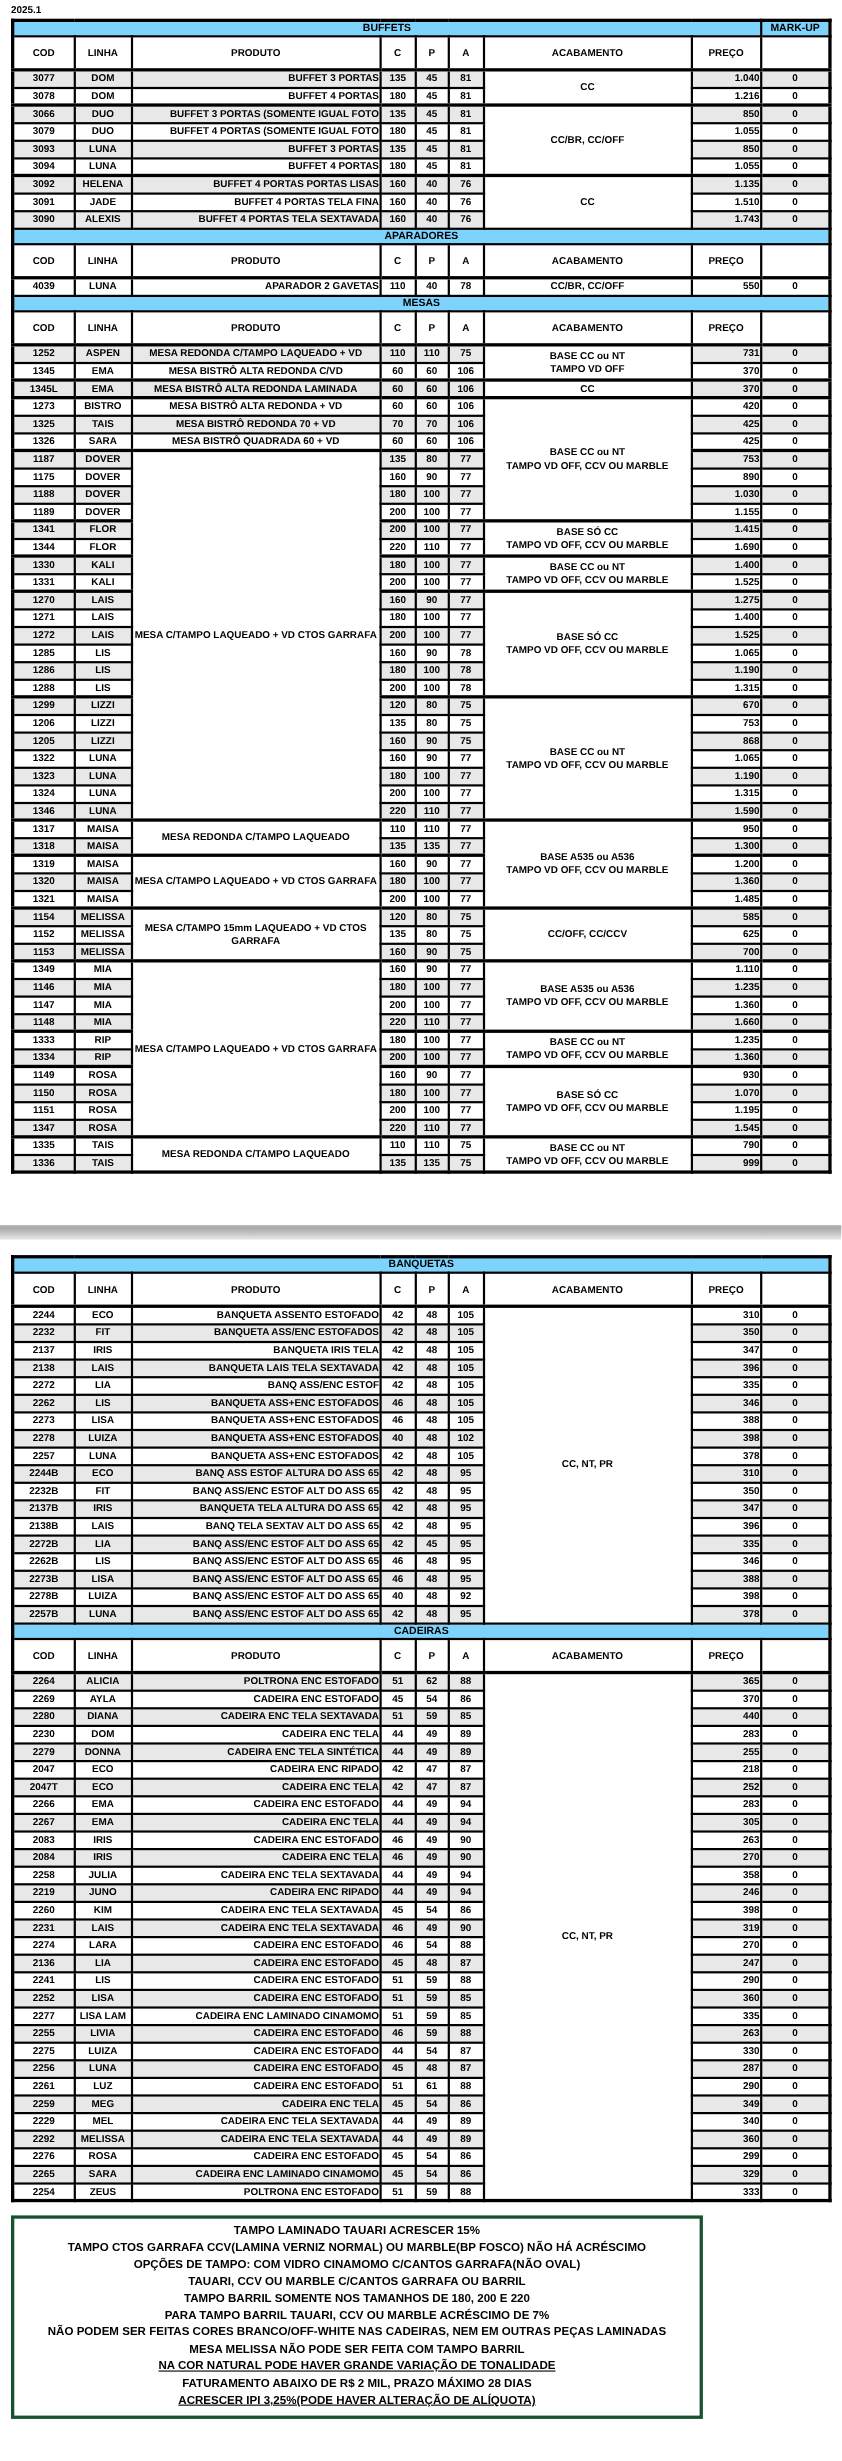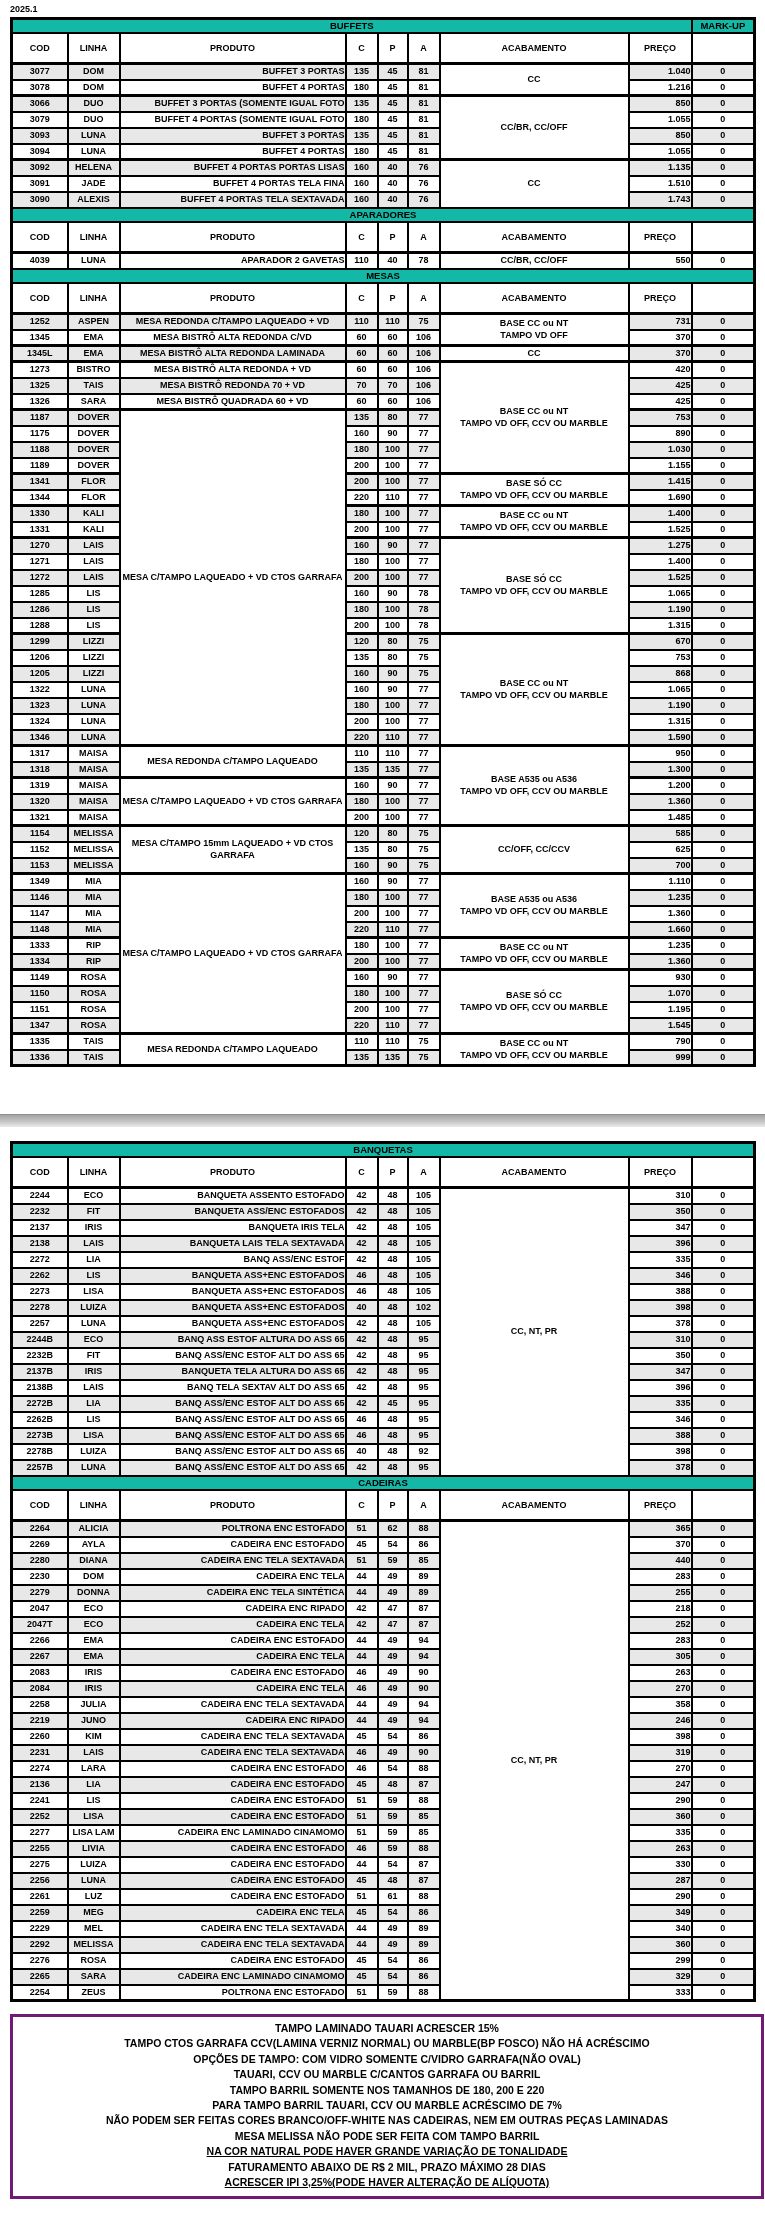"BUFFETS" th.sec-title { background: #14b8a6 -> #7dd3fc }
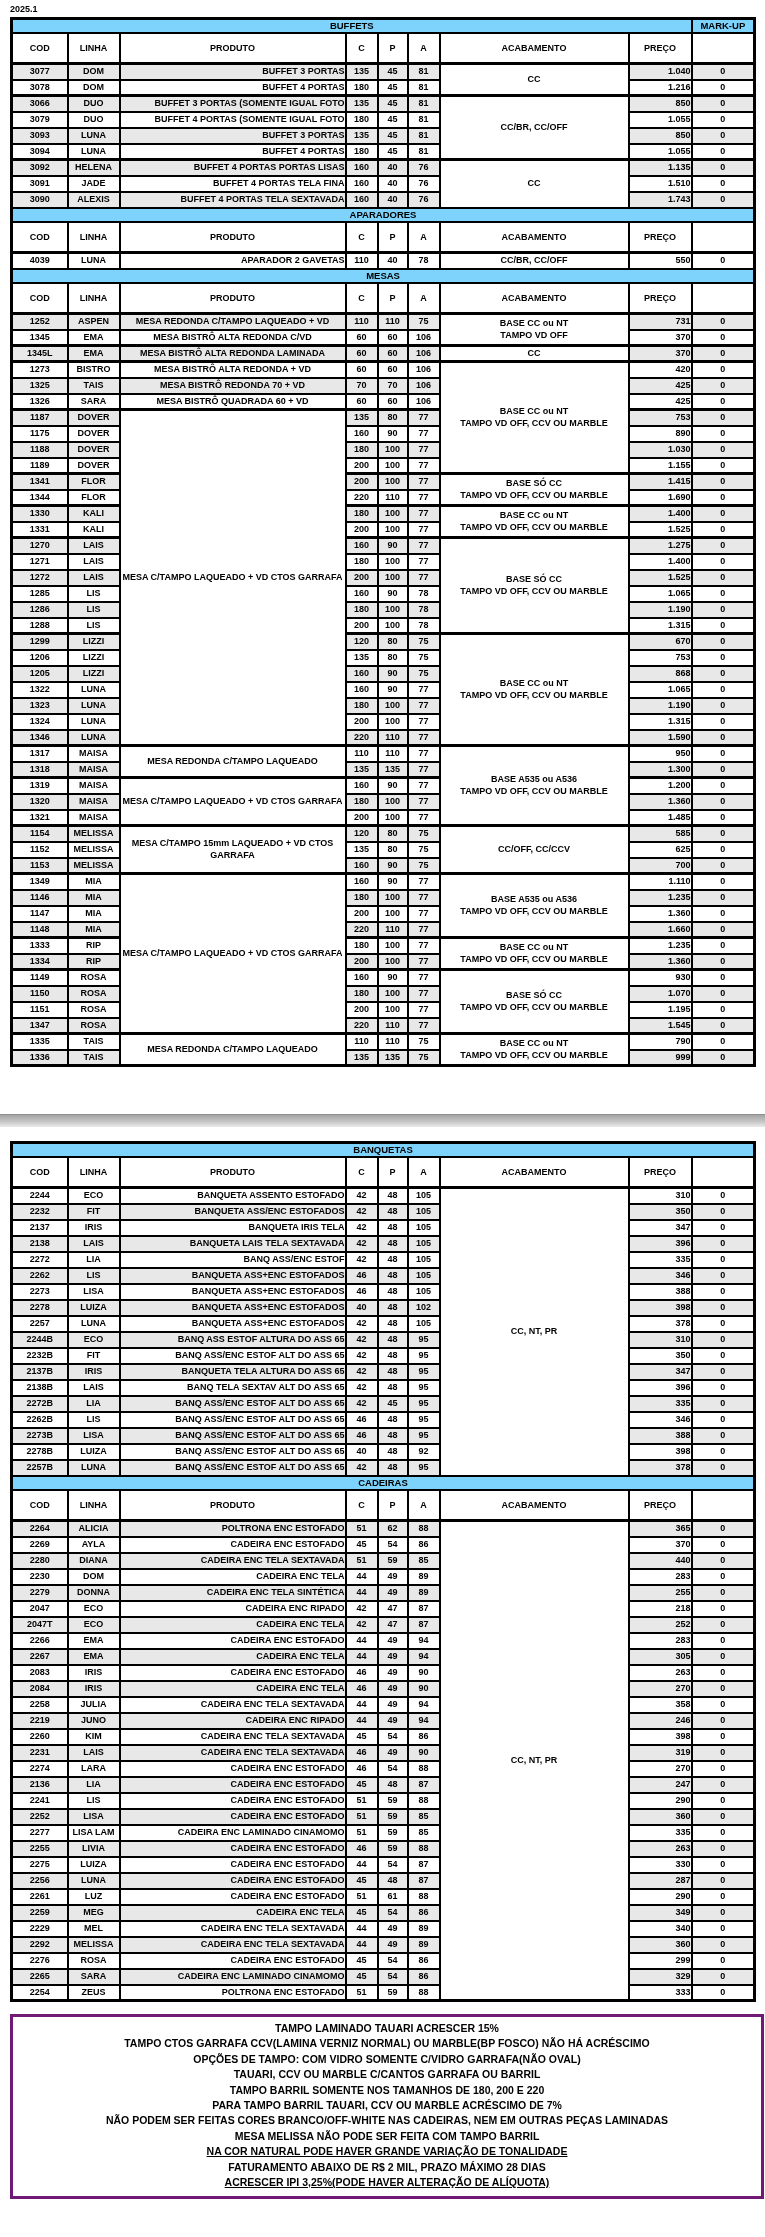"TAMPO LAMINADO TAUARI ACRESCER 15%" .footer-box { border: 3px solid #701a75 -> 3px solid #14532d; width: 754px -> 629px }
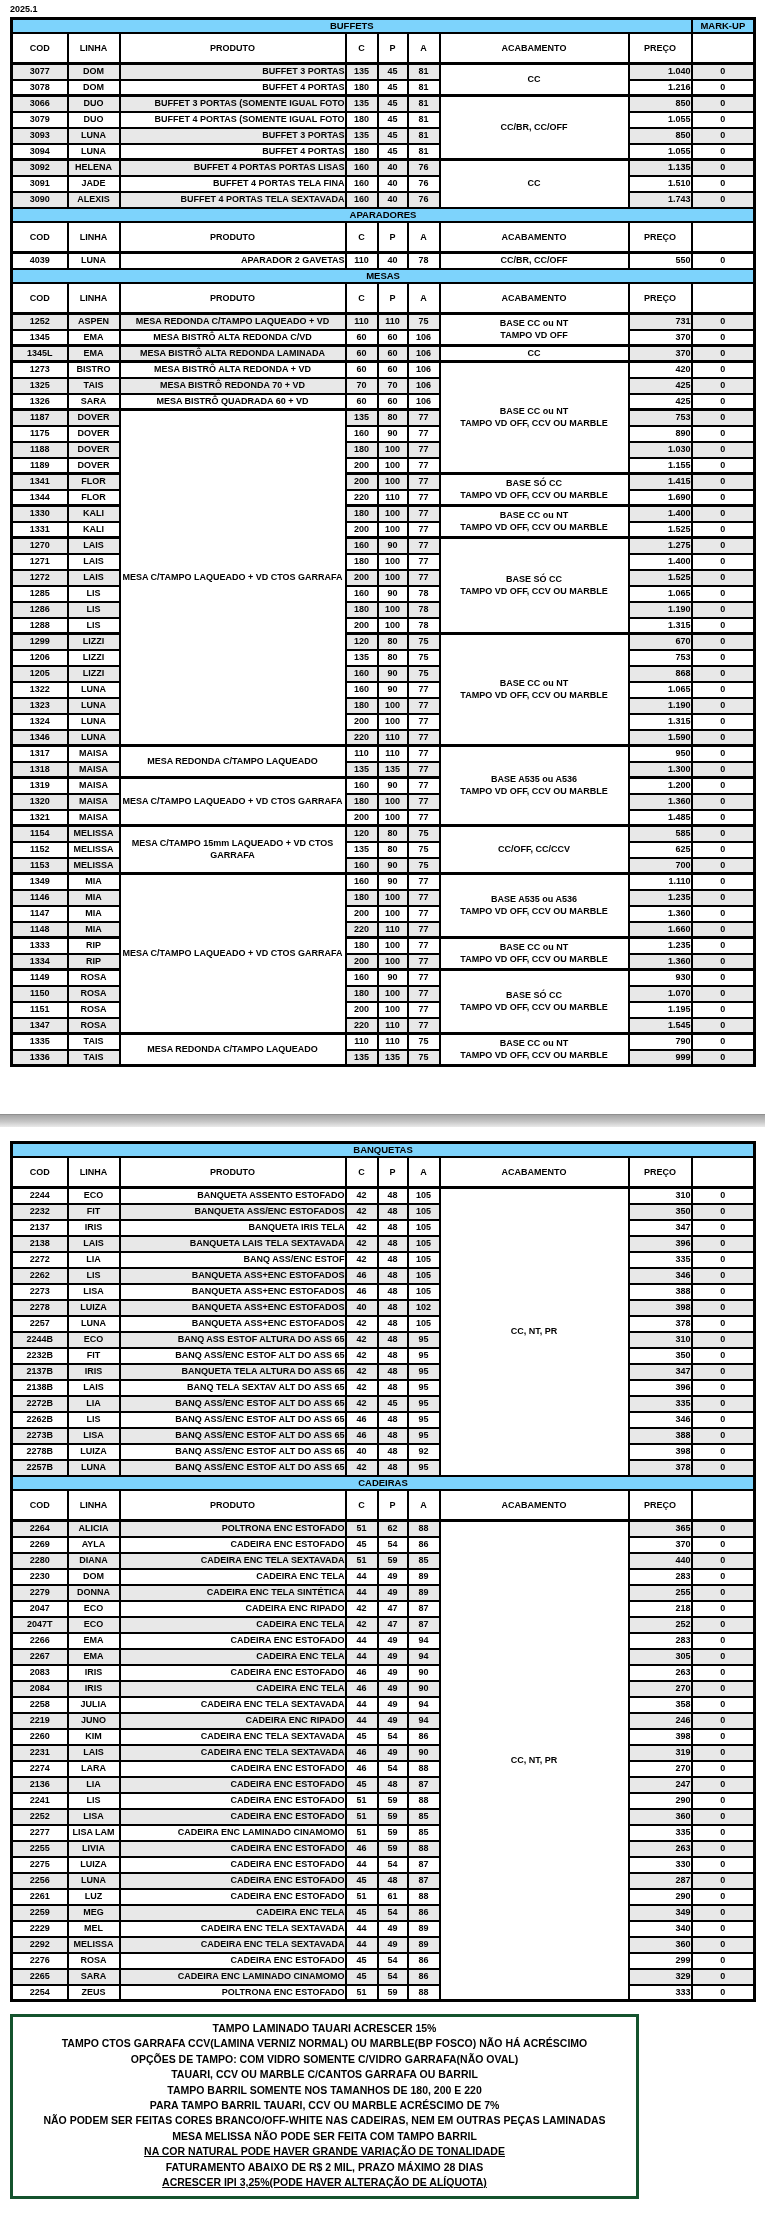"OPÇÕES DE TAMPO: COM VIDRO" div.fnote { text: SOMENTE C/VIDRO -> CINAMOMO C/CANTOS }
